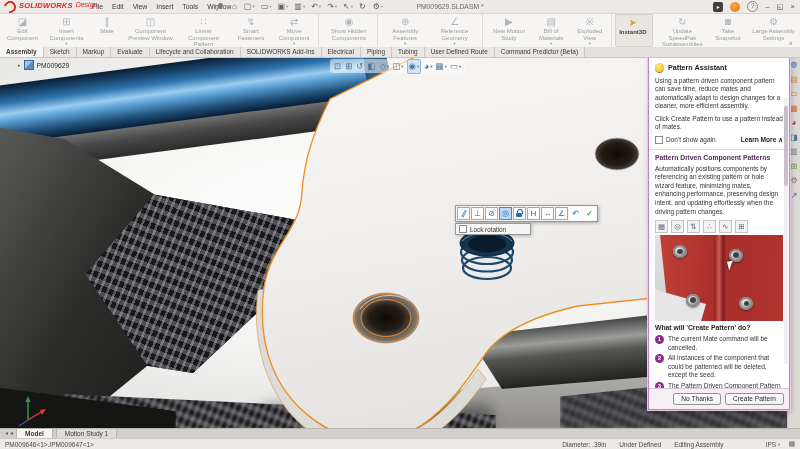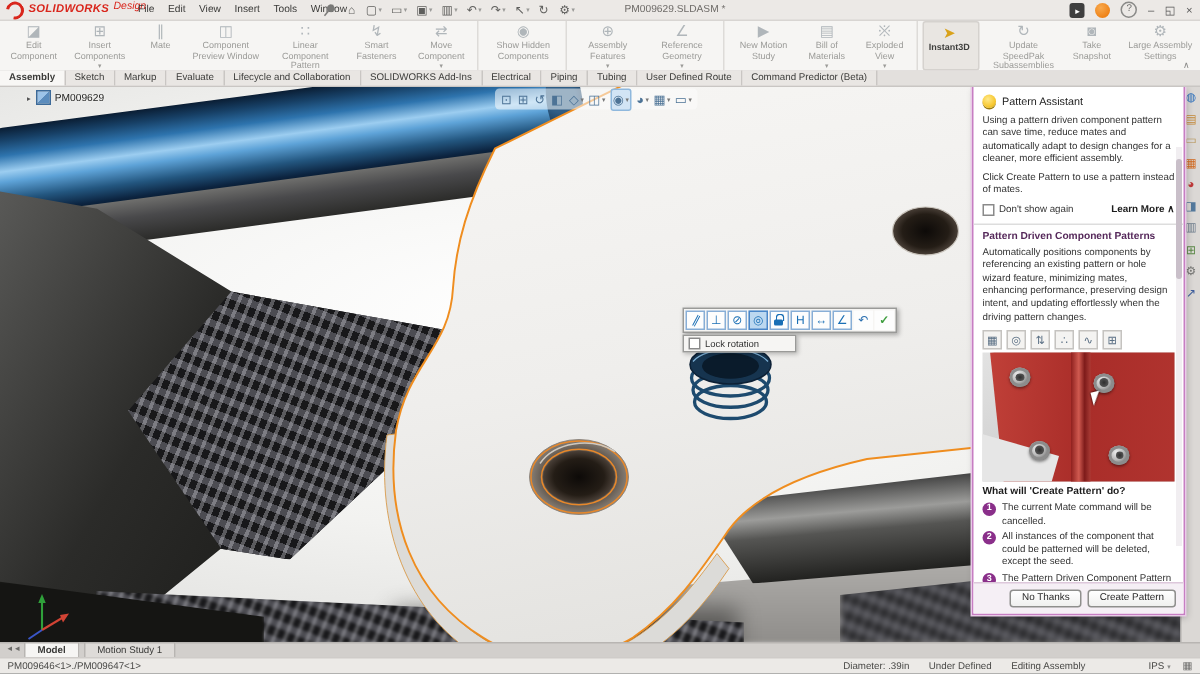"Pattern Assistant" .pa-title { font-weight: normal -> bold }
